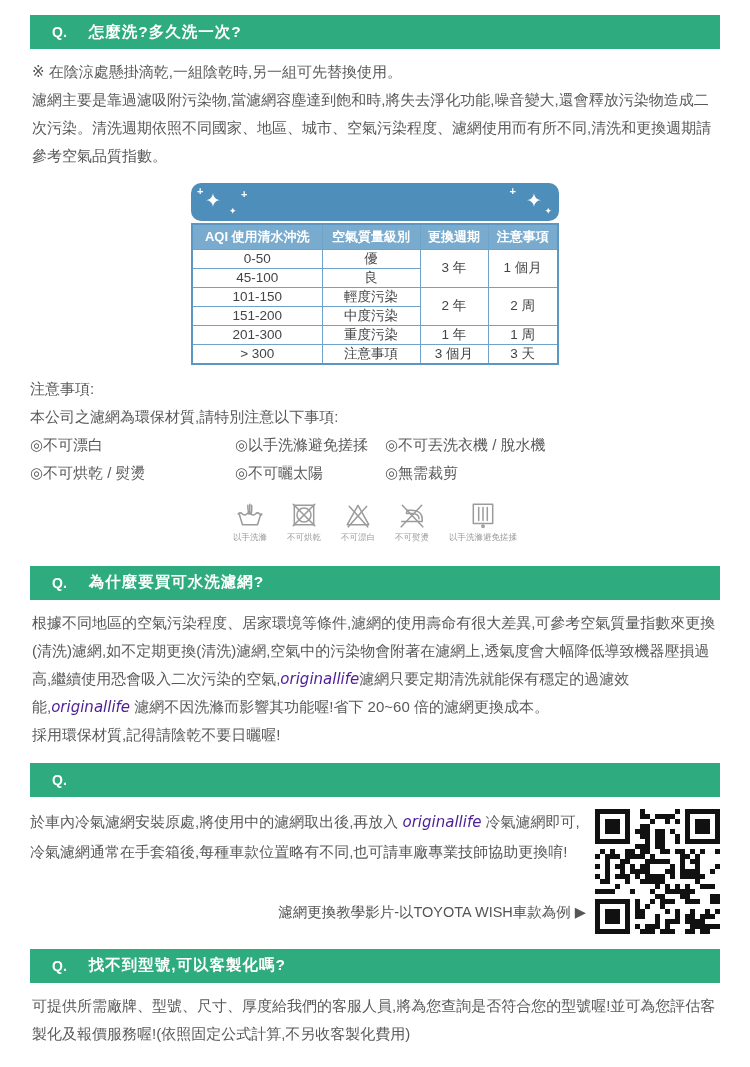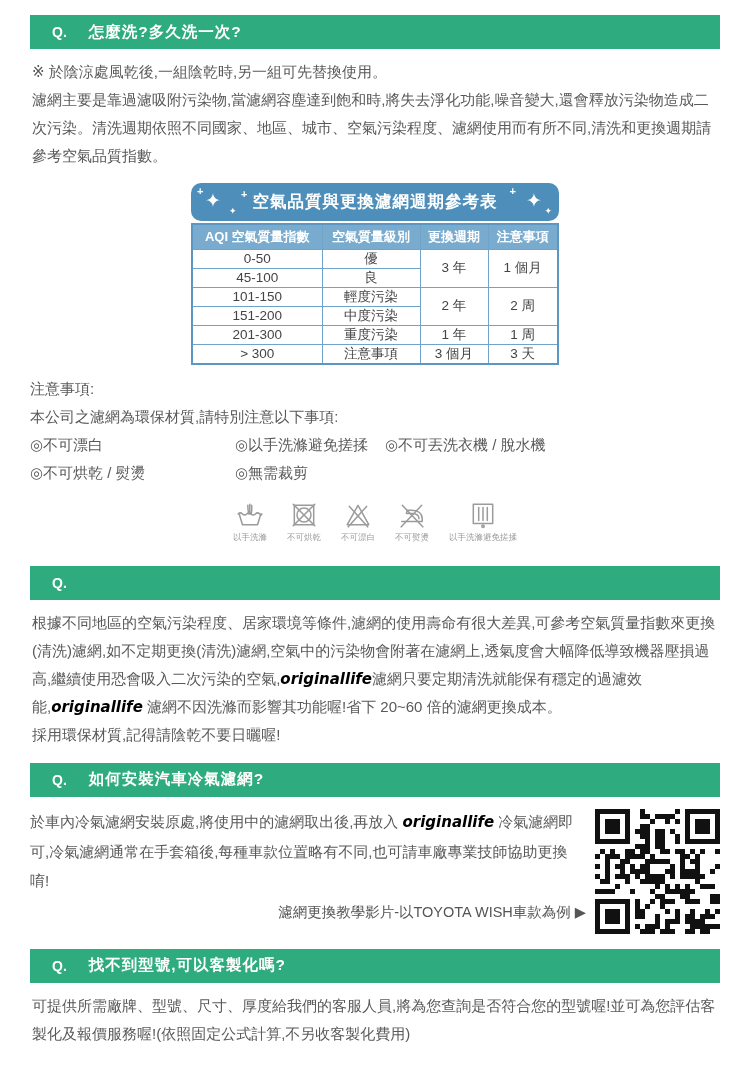"※ 於陰涼處風乾後,一組陰乾時,另一組可先替換使用。" span { text: 於陰涼處風乾後 -> 在陰涼處懸掛滴乾 }
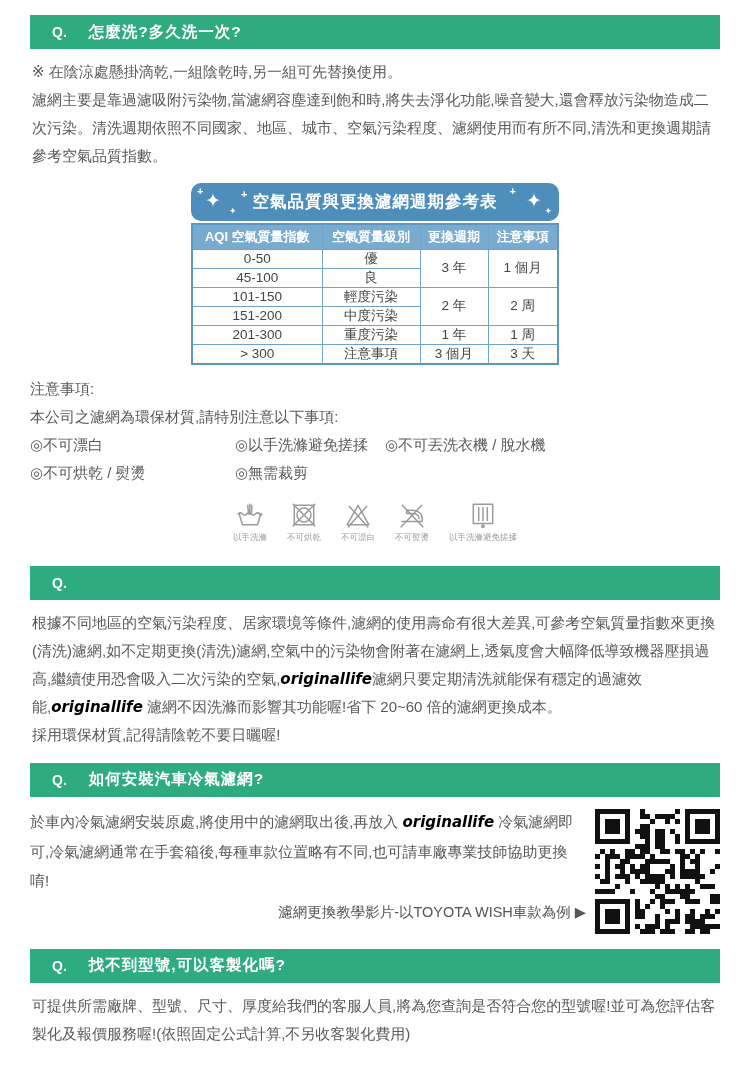"空氣品質與更換濾網週期參考表" span { html: <span>空氣品質與更換濾網週期參考表</span> -> none }
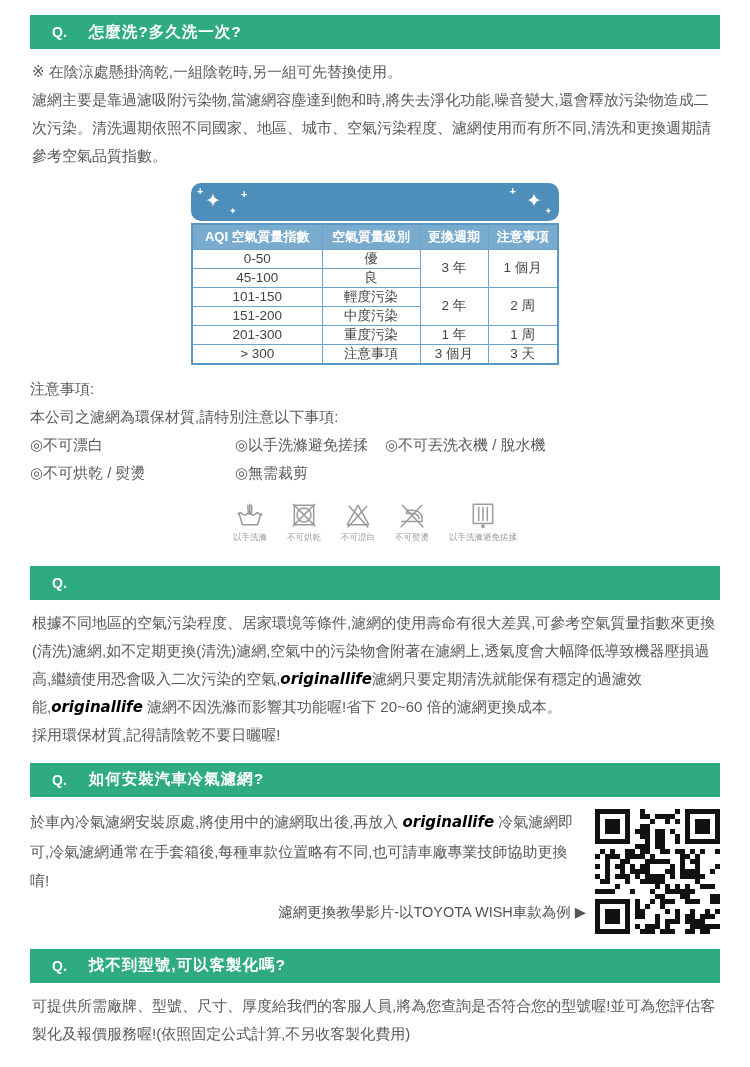"AQI 空氣質量指數" th { text: 空氣質量指數 -> 使用清水沖洗 }
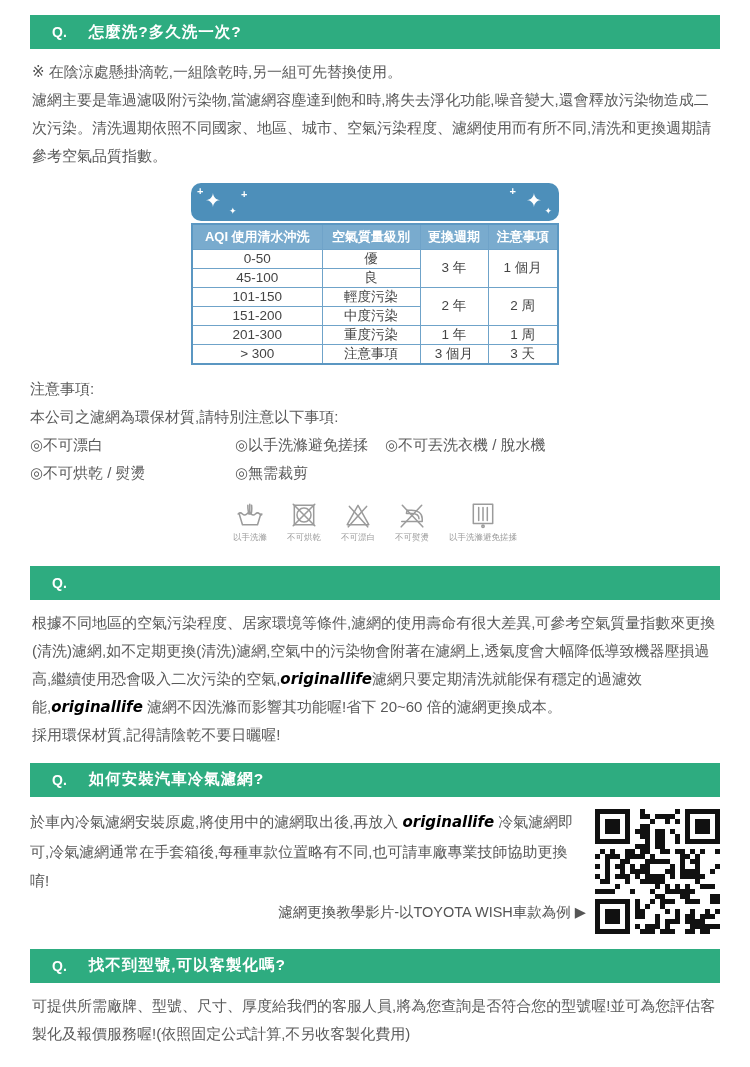"◎不可曬太陽" span { html: none -> <span>◎不可曬太陽</span> }
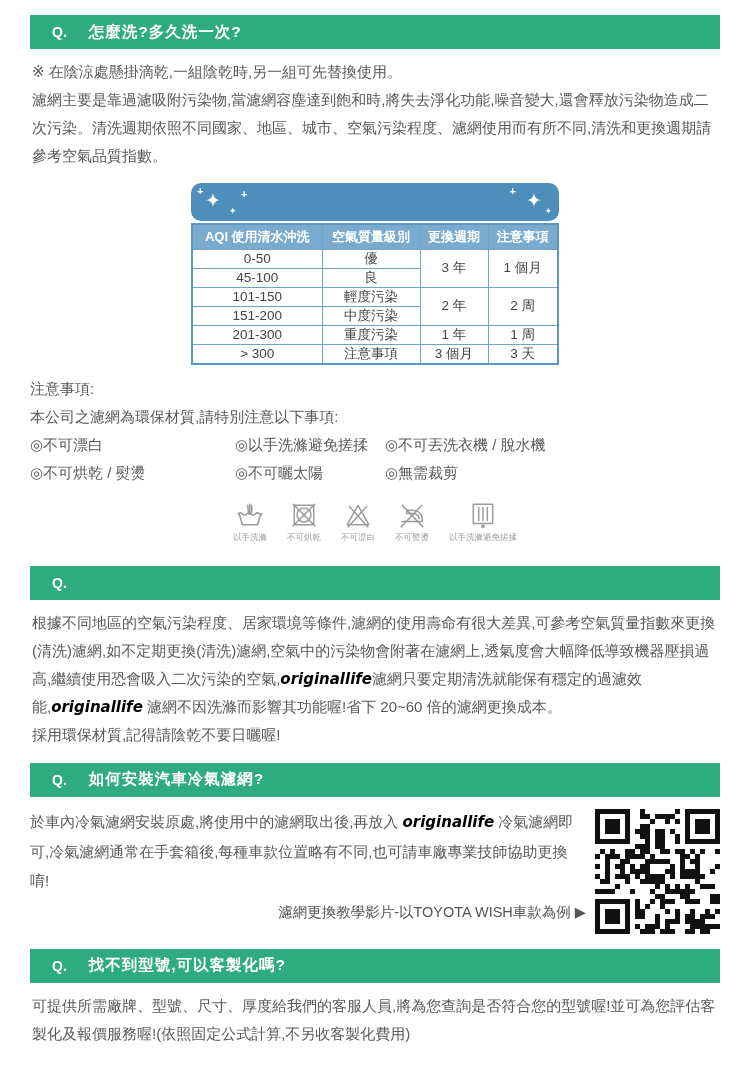"為什麼要買可水洗濾網?" span.qt { html: none -> <span>為什麼要買可水洗濾網?</span> }
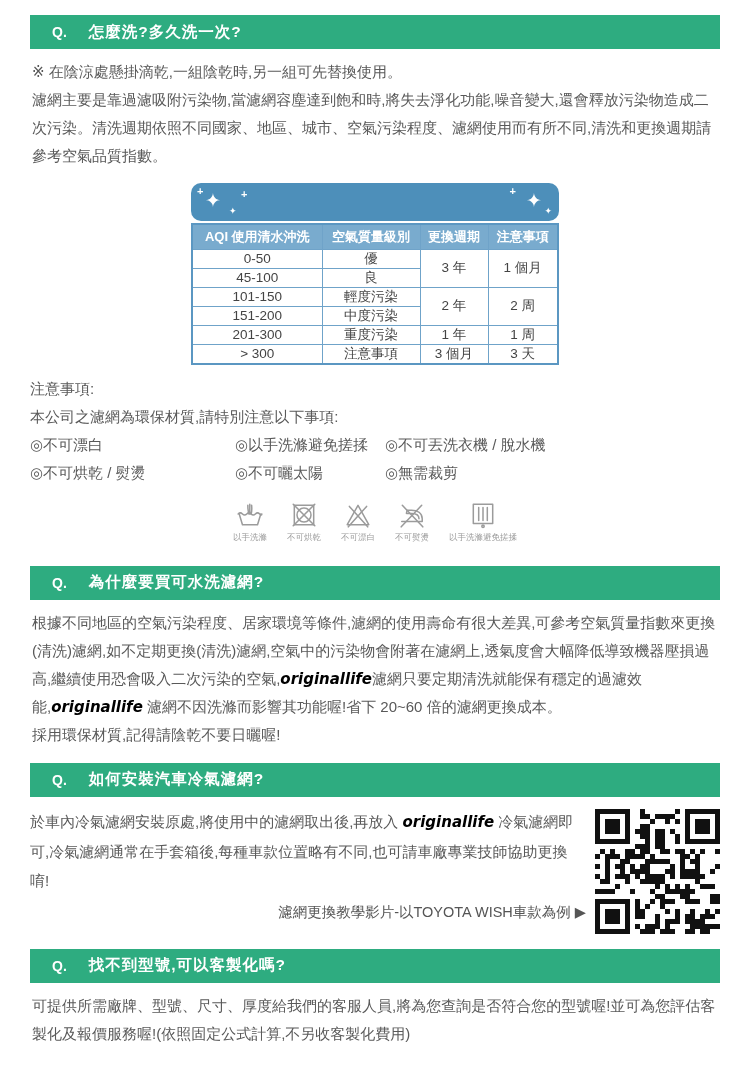"originallife" .brand { color: #000000 -> #4c1d95; font-weight: bold -> normal }
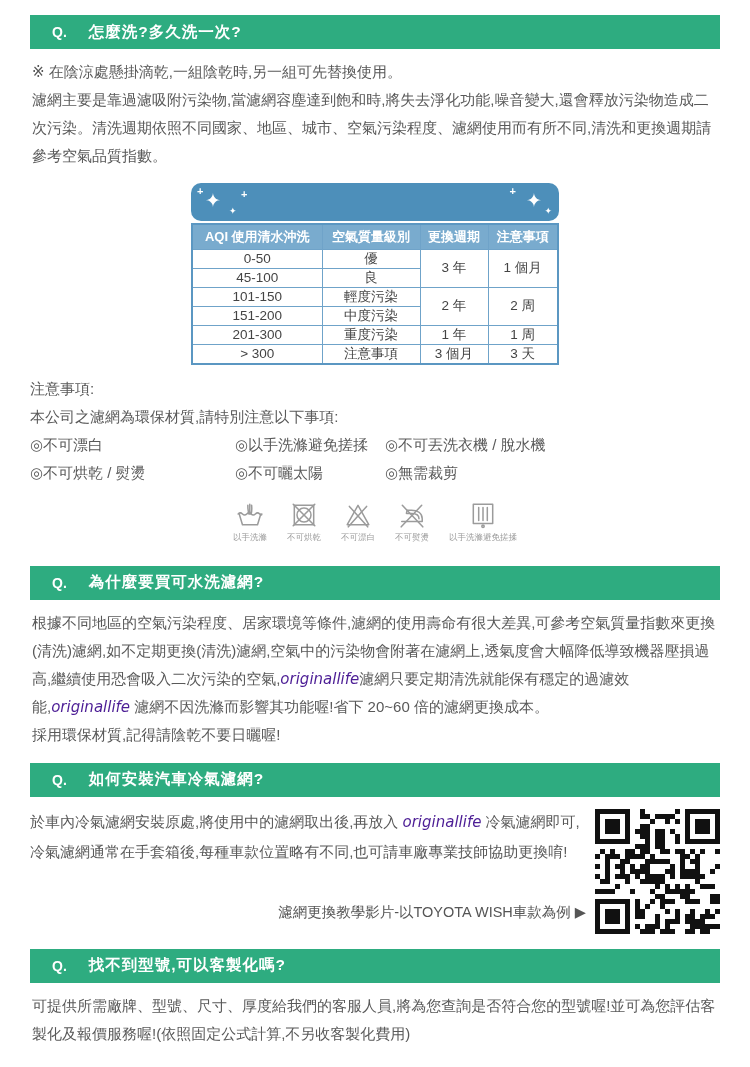"如何安裝汽車冷氣濾網?" span.qt { html: <span>如何安裝汽車冷氣濾網?</span> -> none }
